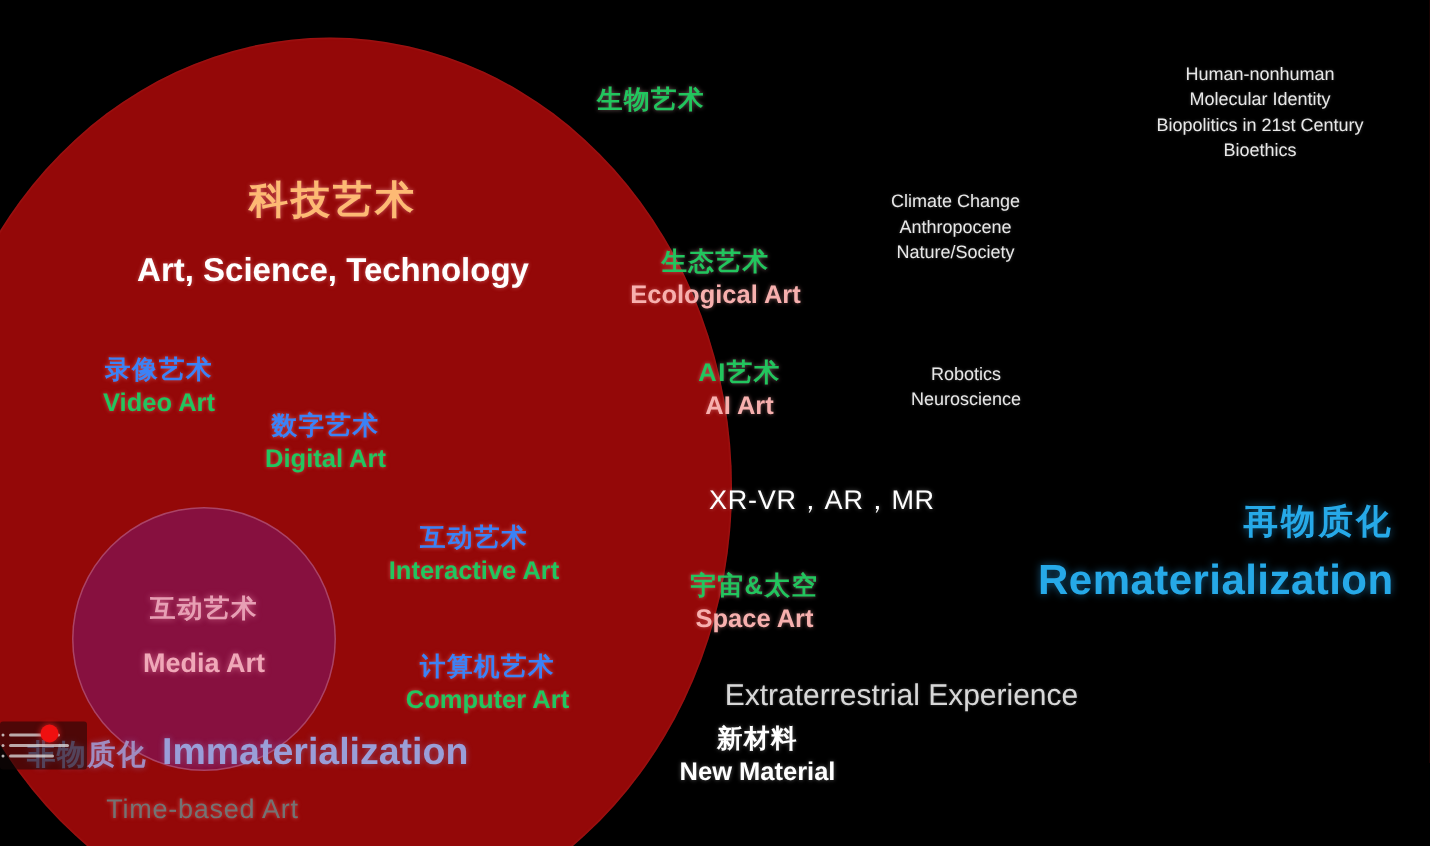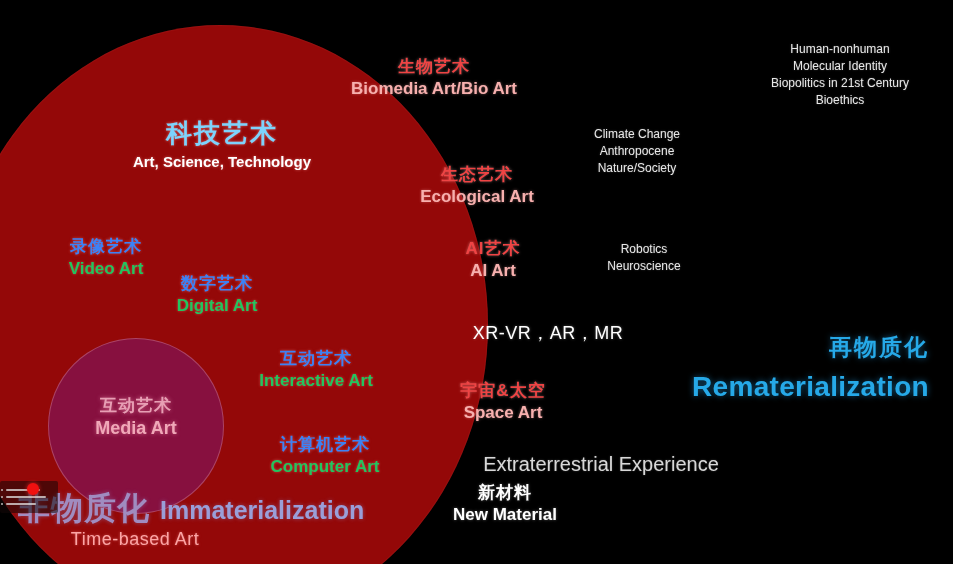"生物艺术" .edge .cn { color: #ef4444 -> #22c55e }
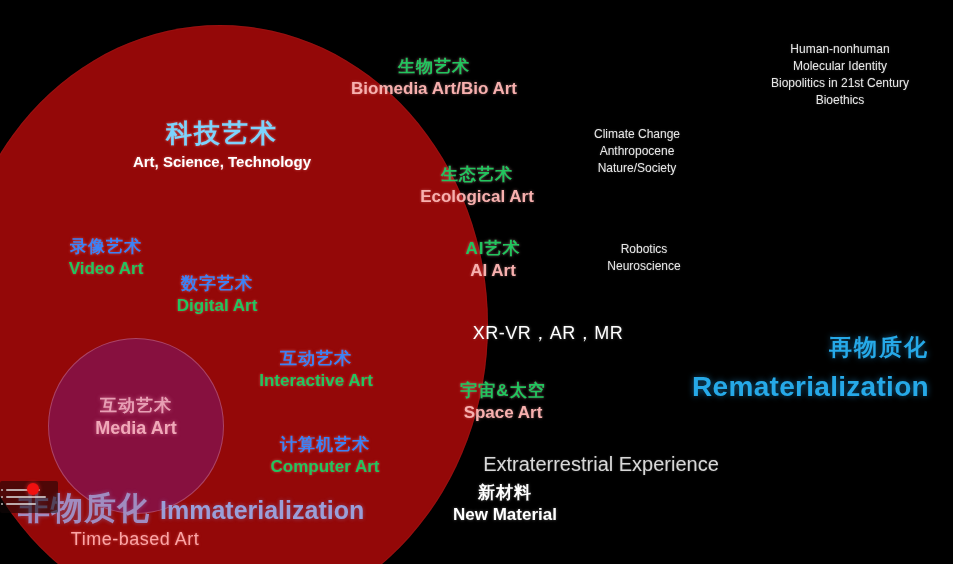"Biomedia Art/Bio Art" span.en { html: <span>Biomedia Art/Bio Art</span> -> none }
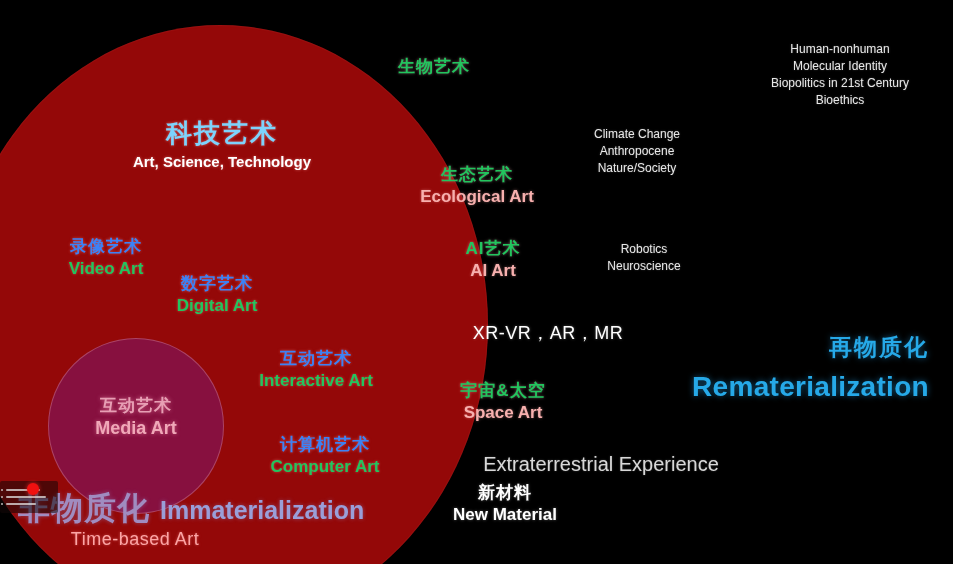"科技艺术" .title-core .cn { color: #7dd3fc -> #fdba74 }
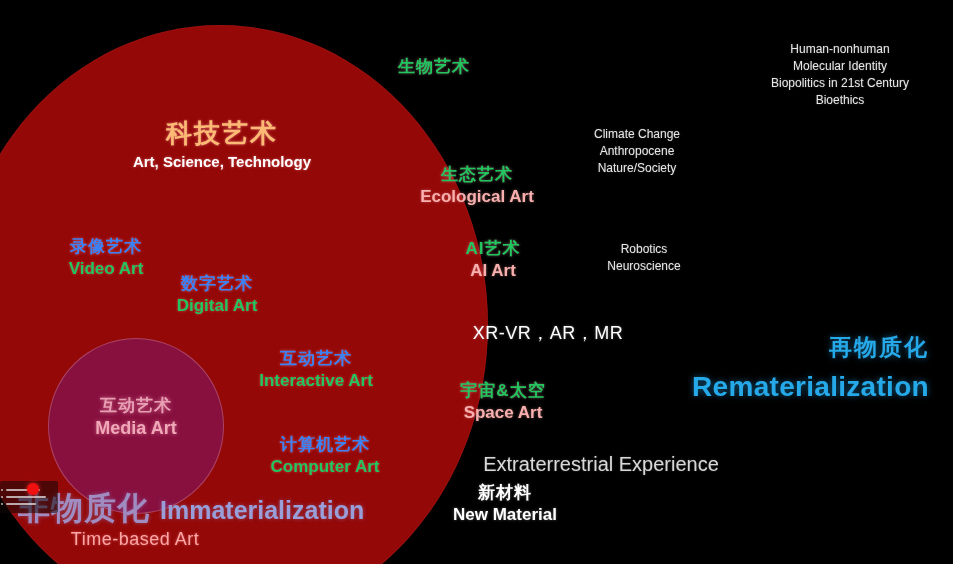"Art, Science, Technology" .title-core .en { font-size: 15px -> 22px; margin-top: 3px -> 17px }
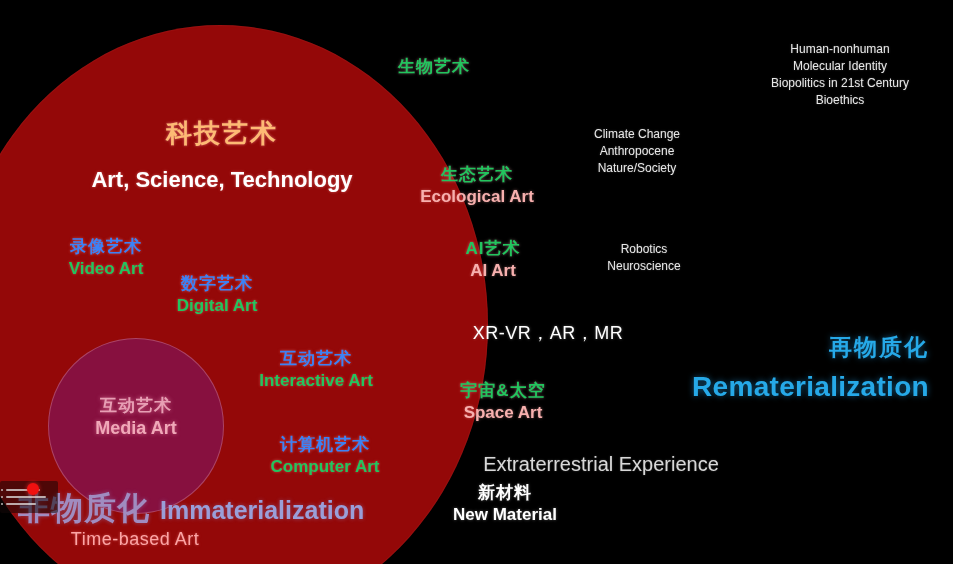"Media Art" .mediaart .en { margin-top: 1px -> 15px }
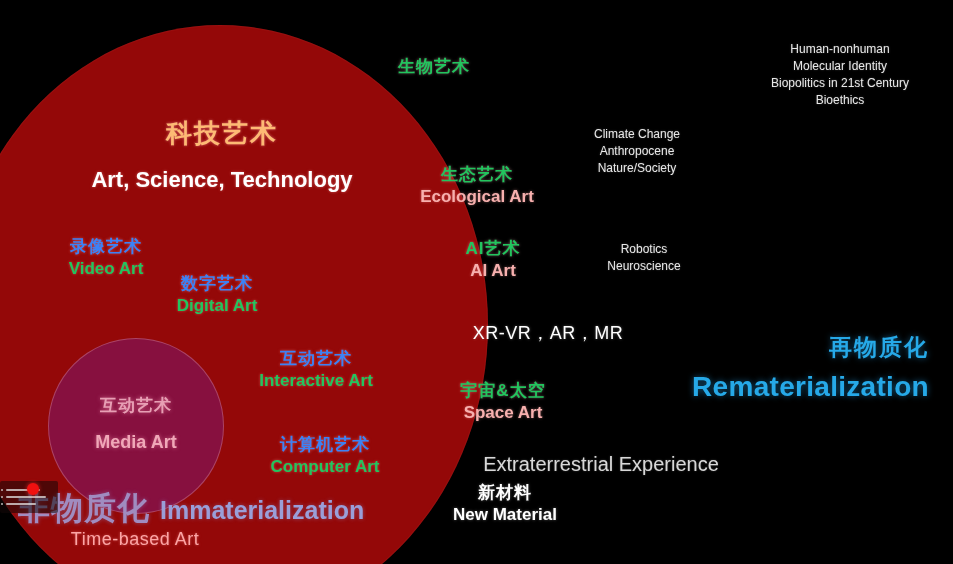"非物质化" .banner-imm .cn { font-size: 32px -> 19px }
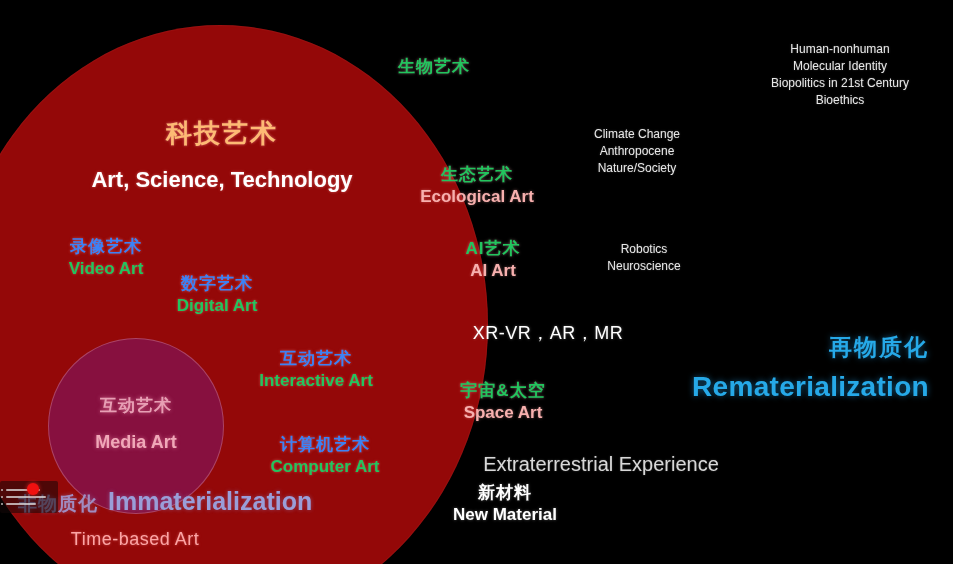"Time-based Art" div.bold-line { color: #fca5a5 -> #737373 }
